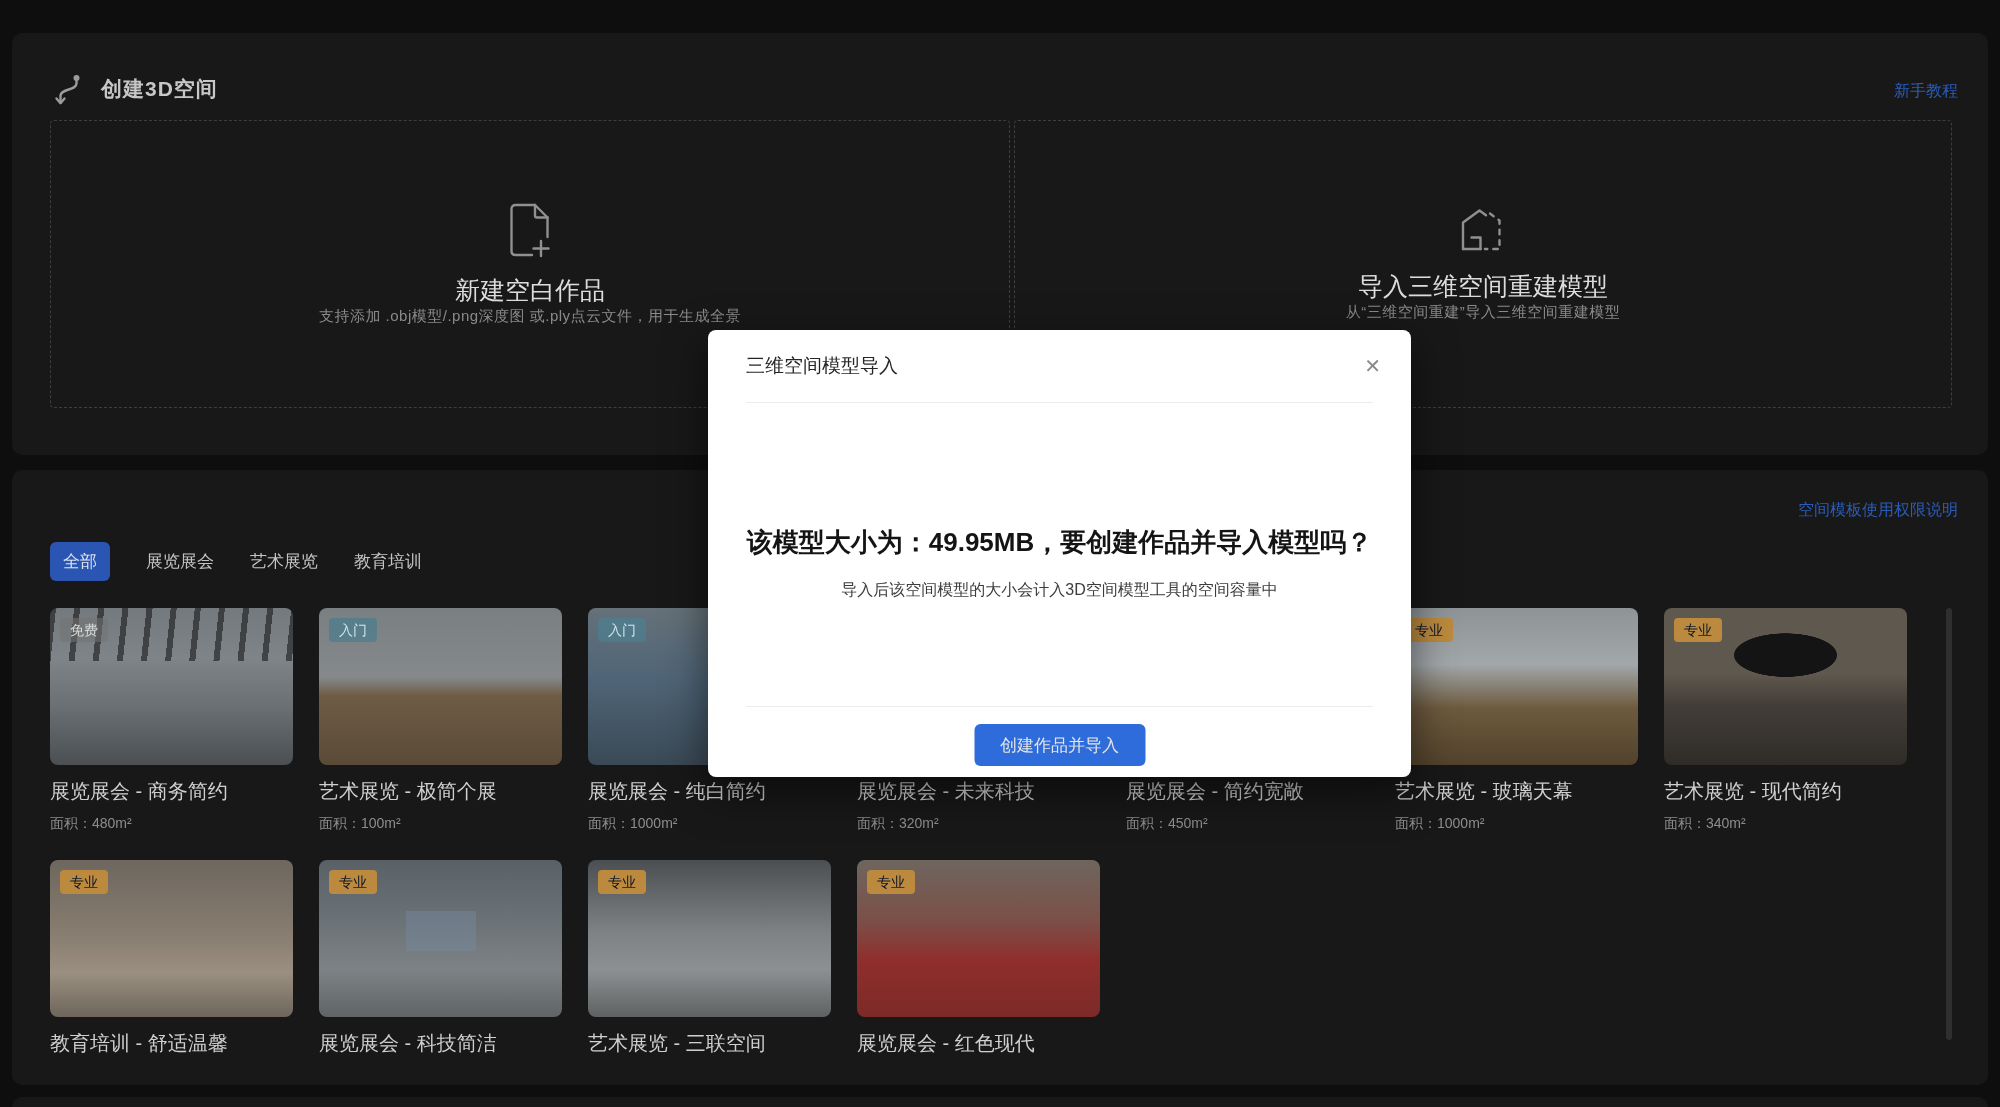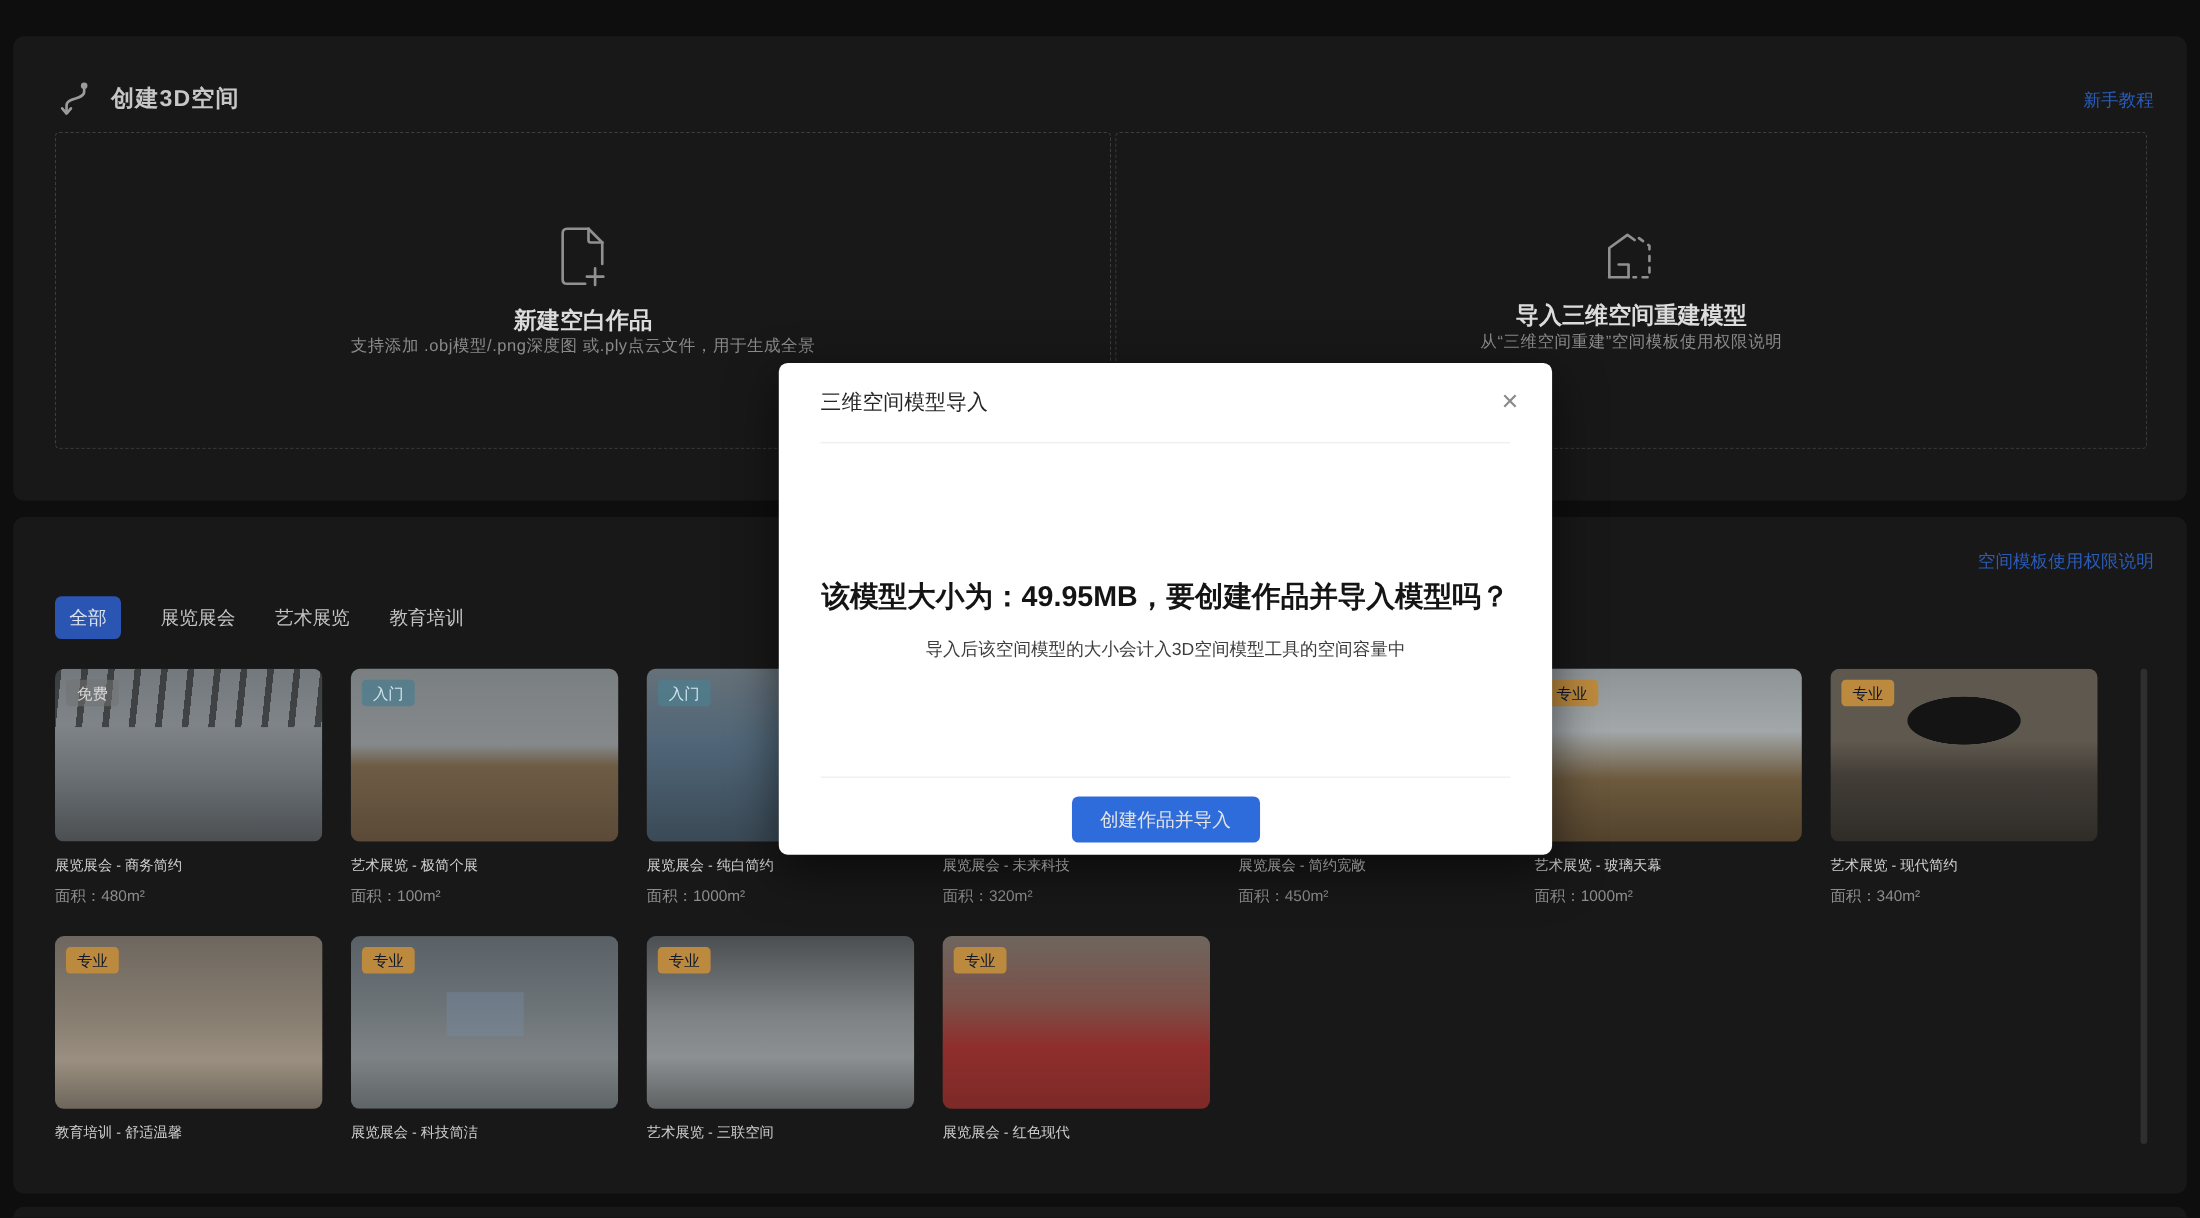"新建空白作品" .panel-title { font-size: 21px -> 25px; font-weight: bold -> normal }
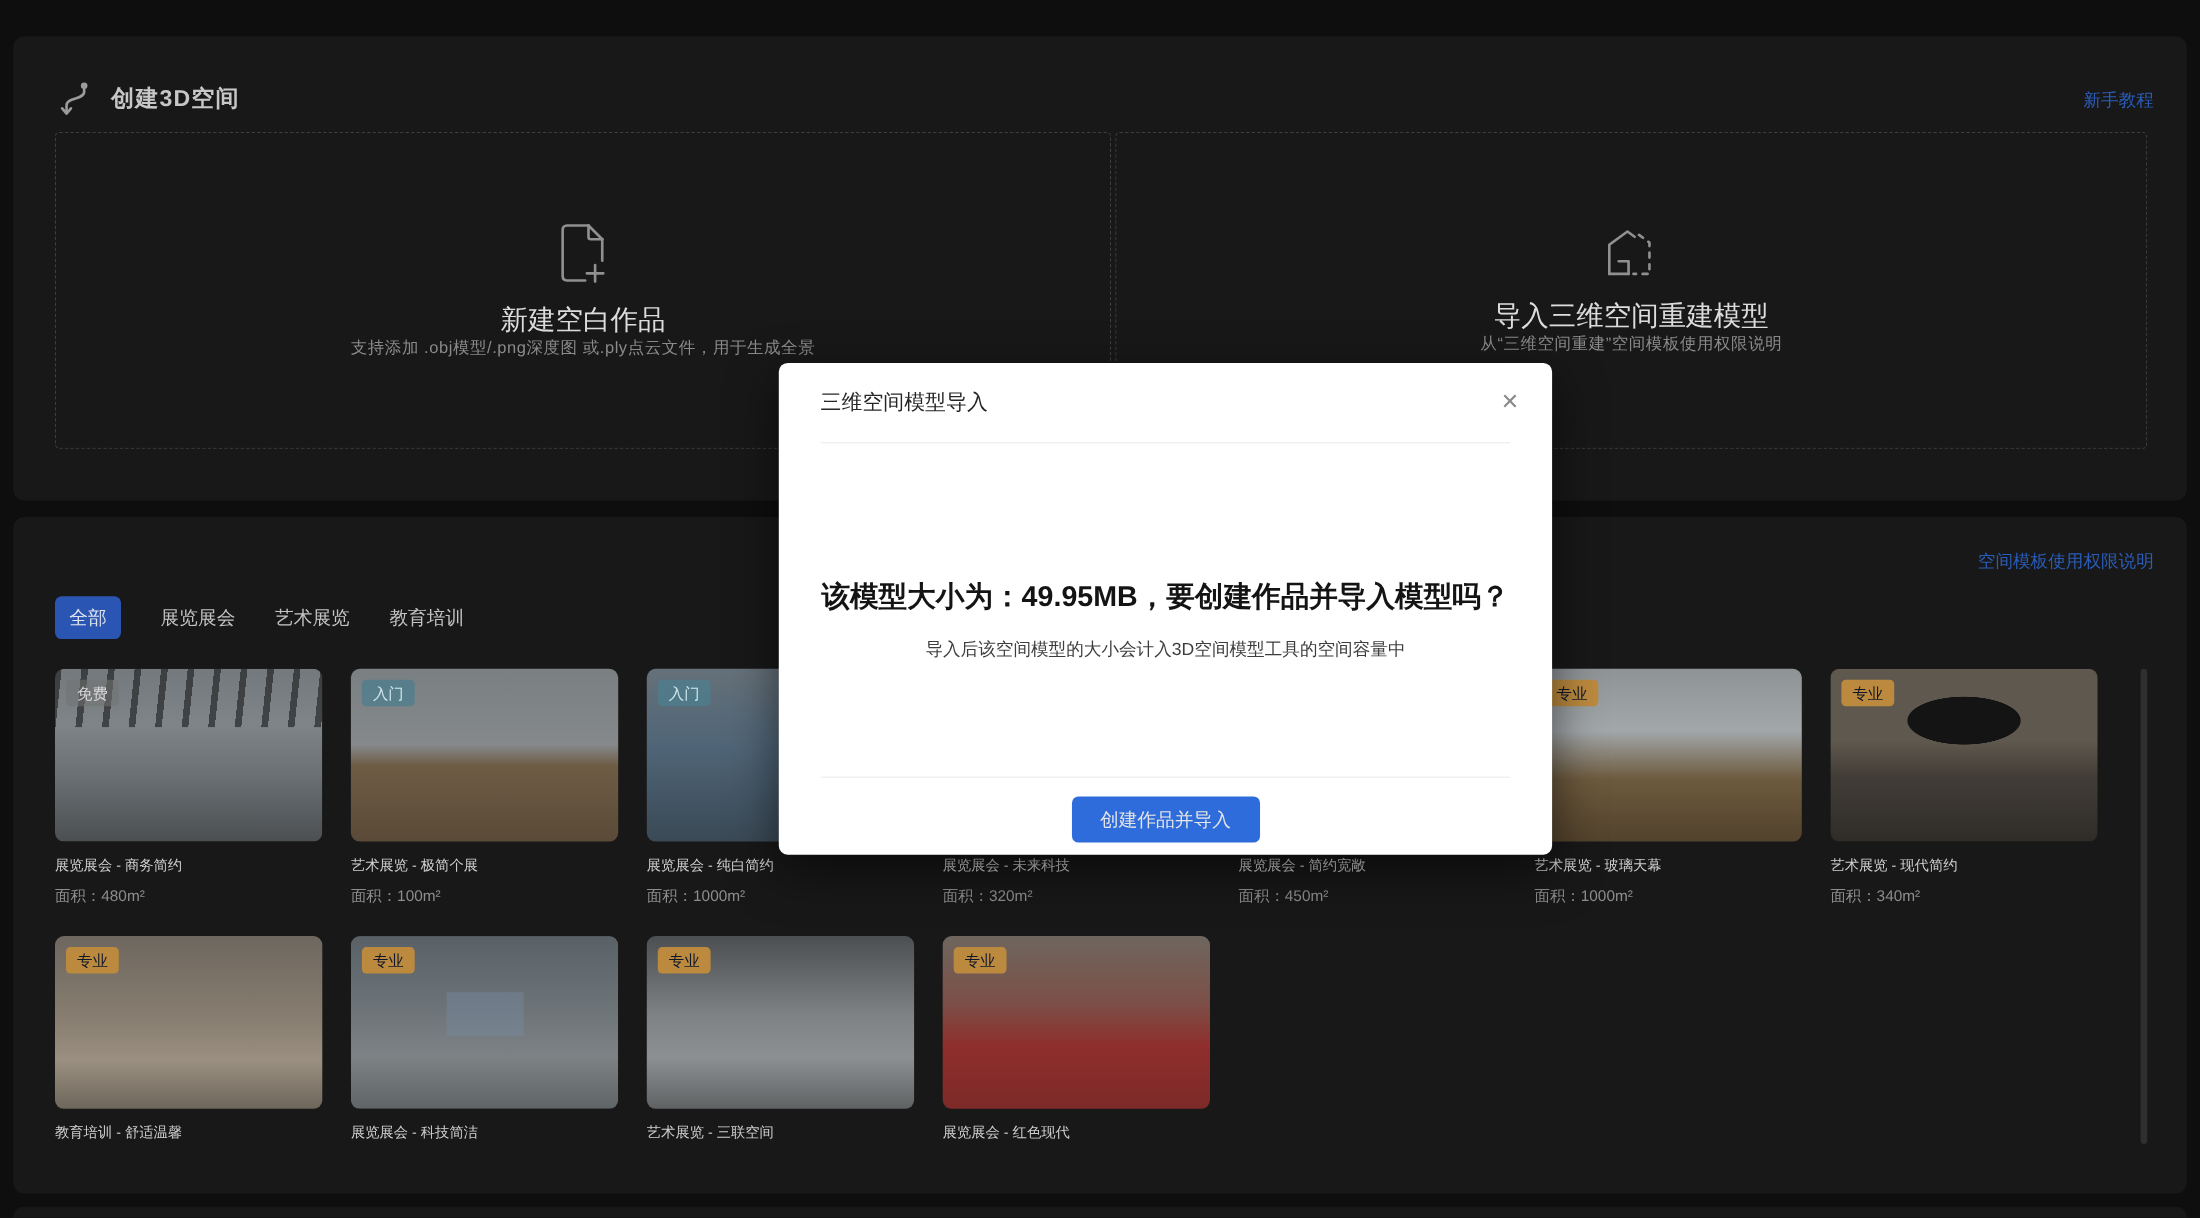"从“三维空间重建”空间模板使用权限说明" div.panel-desc { text: 空间模板使用权限说明 -> 导入三维空间重建模型 }
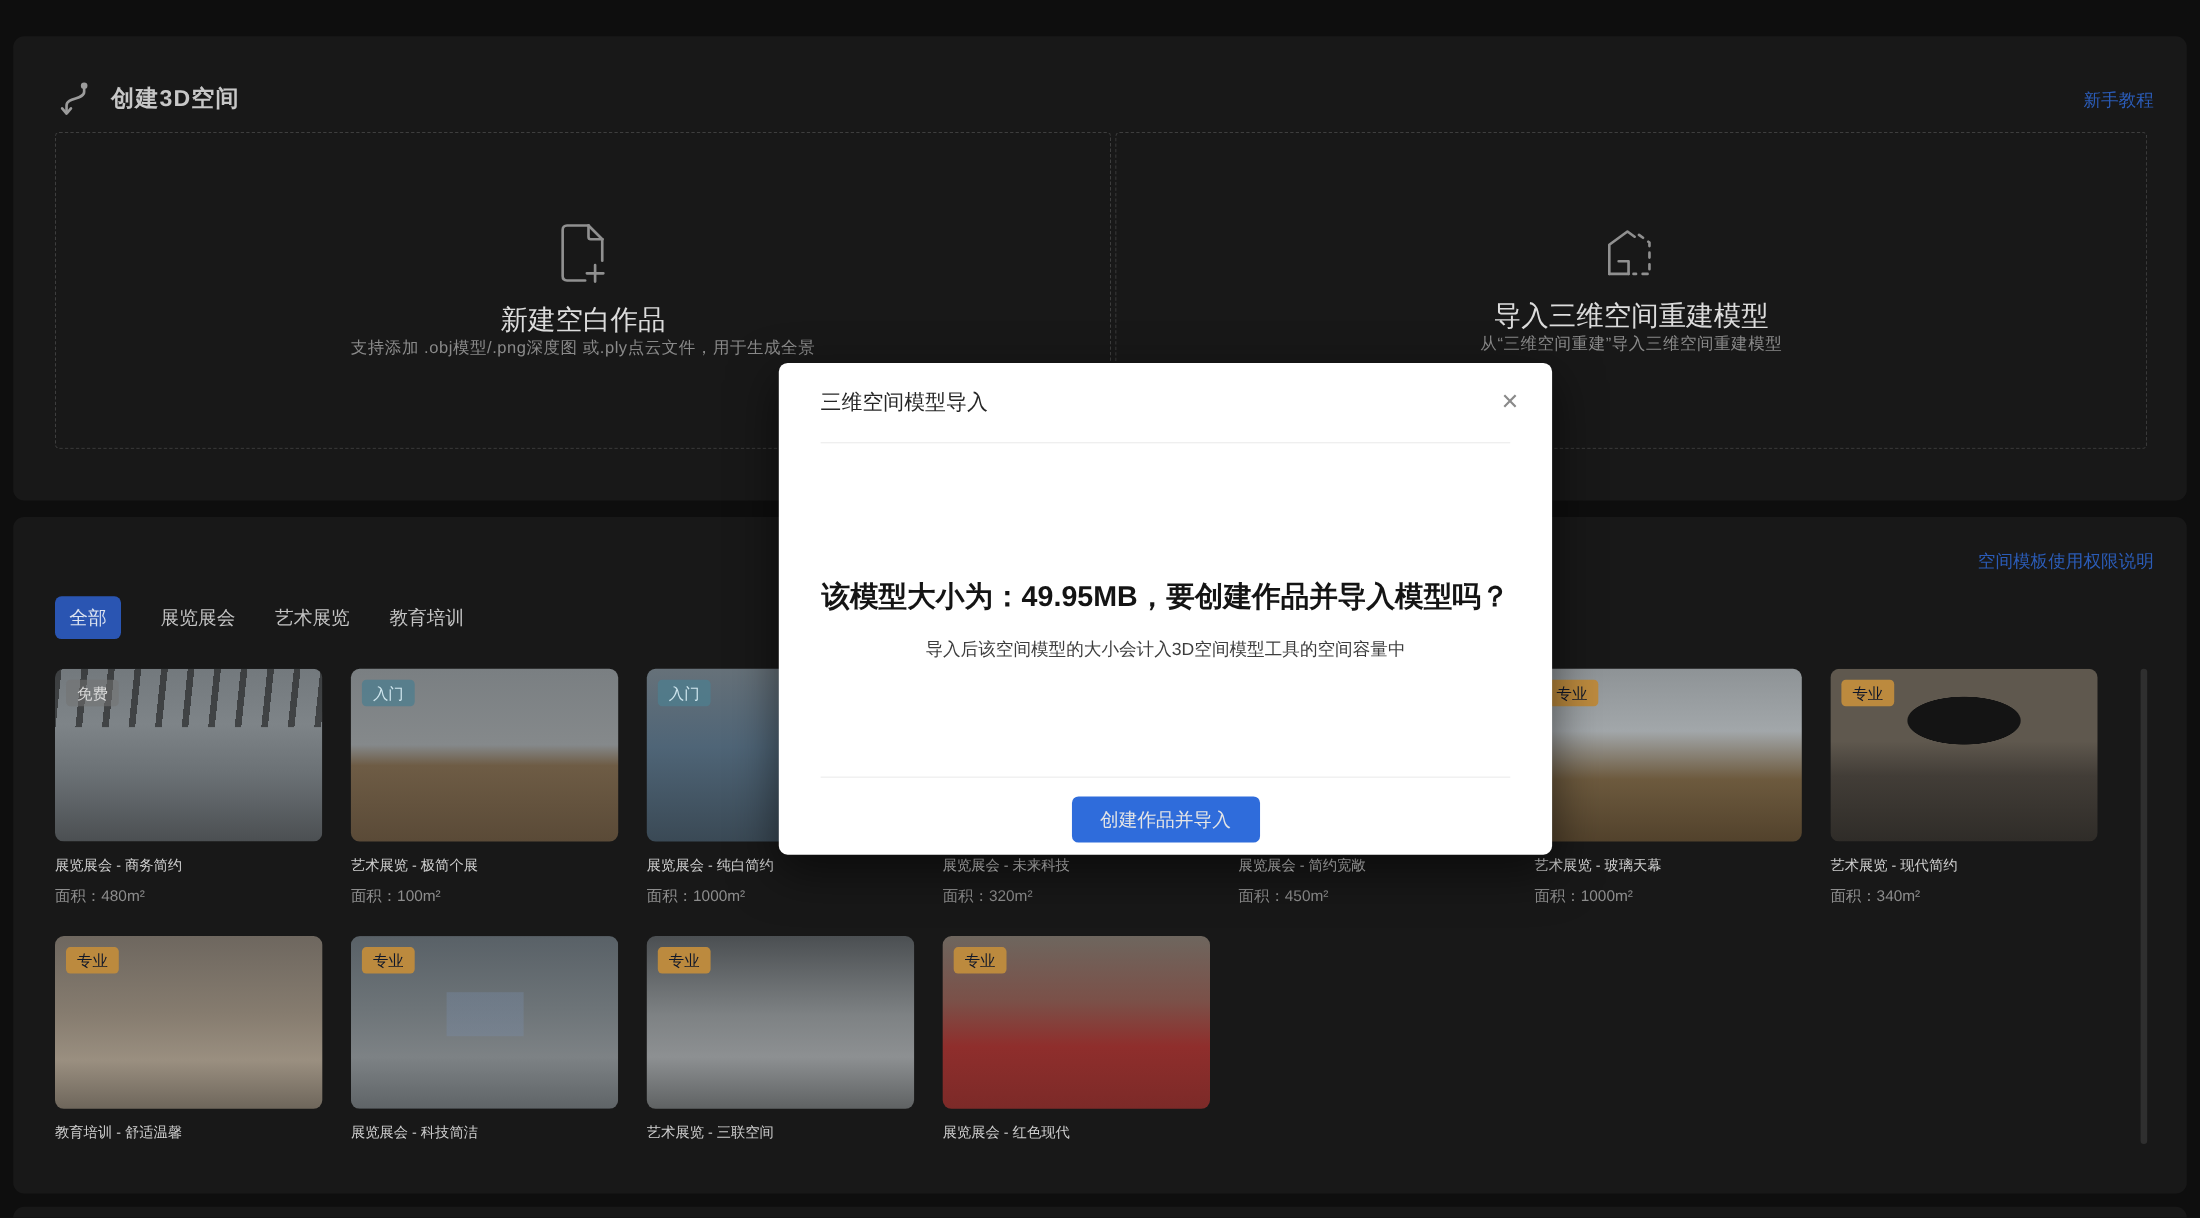"展览展会 - 商务简约" .card-title { font-size: 13px -> 20px }
